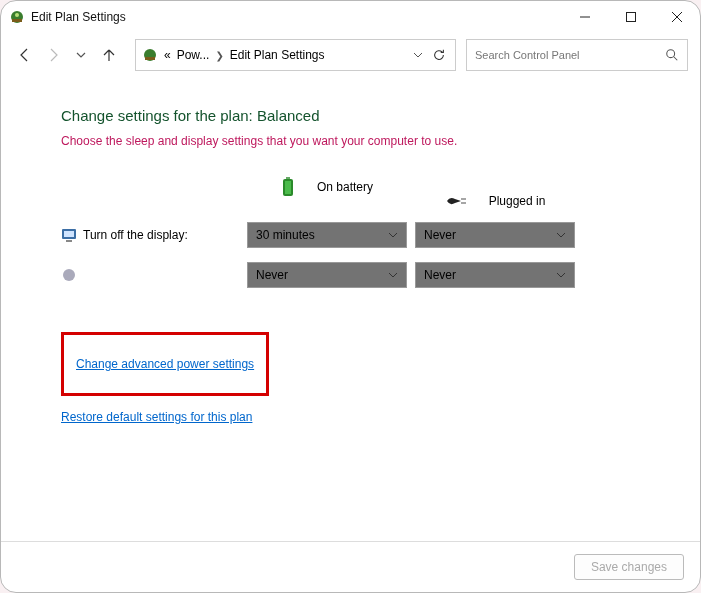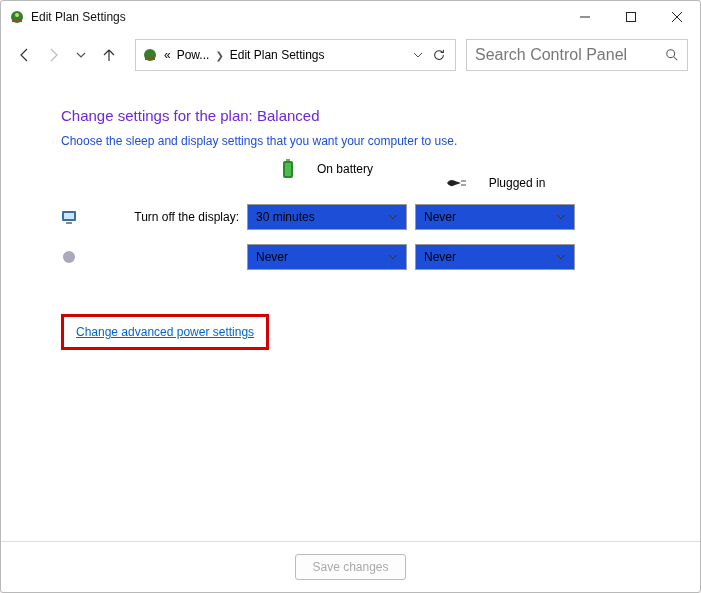"Edit Plan Settings" .window { border-radius: 3px -> 16px }
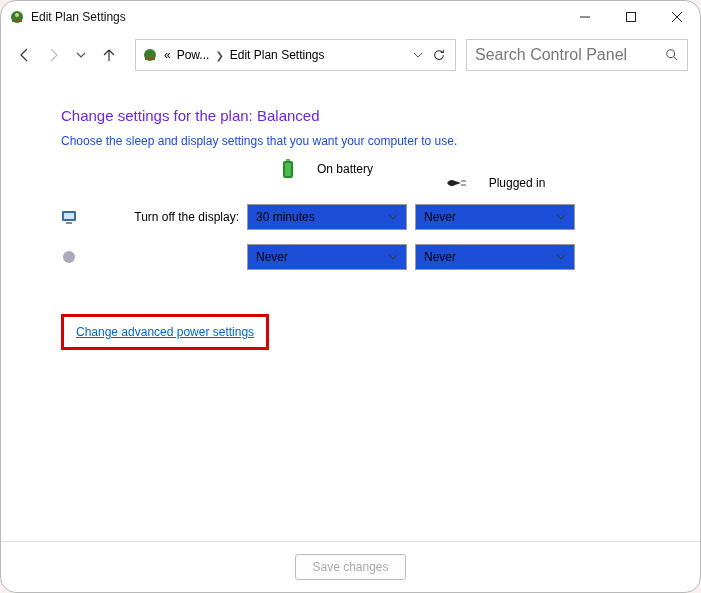"Search Control Panel" .searchbox { font-size: 16px -> 11px }
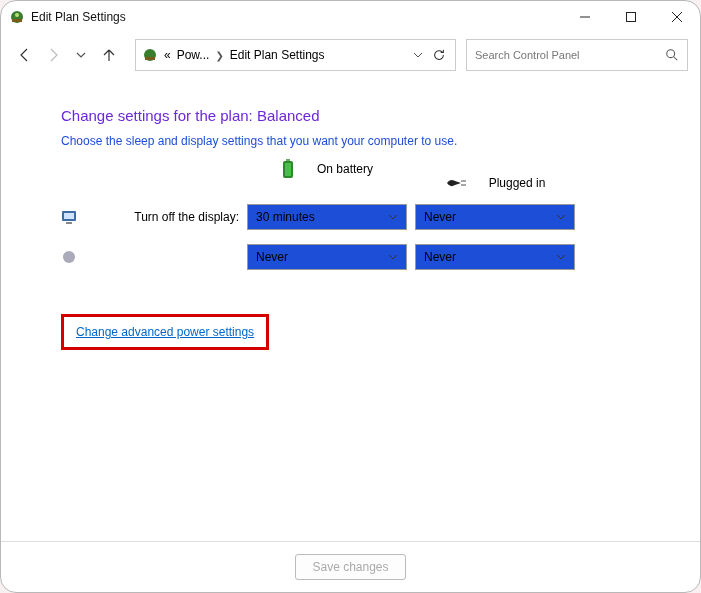"Change settings for the plan:" .heading { color: #6d28d9 -> #14532d }
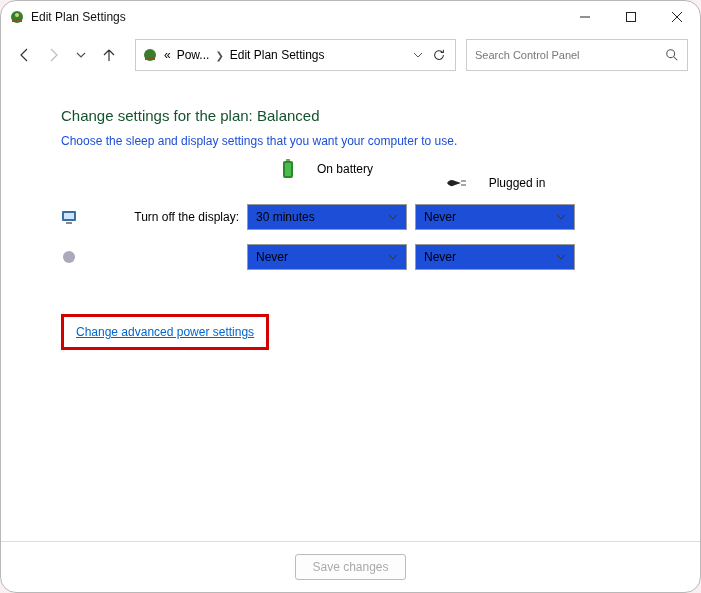"Choose the sleep and display" .subtext { color: #1d4ed8 -> #be185d; margin-bottom: none -> 18px }
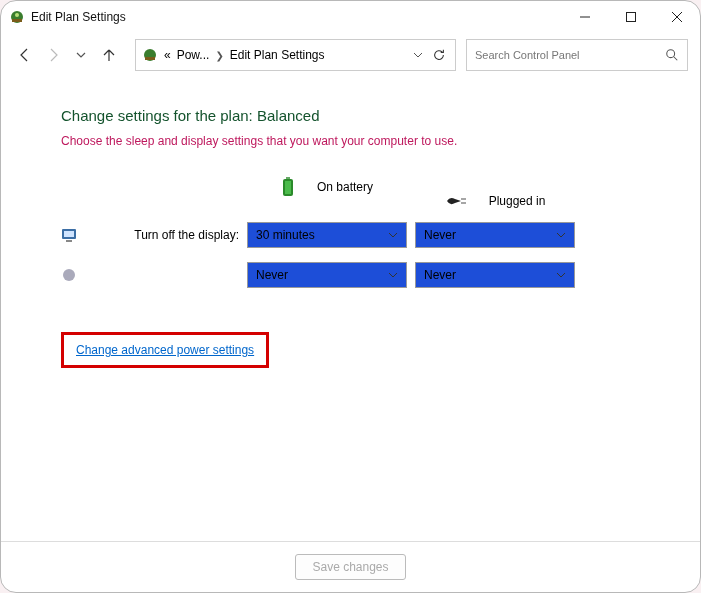"Turn off the display:" .row-label { justify-content: space-between -> none }
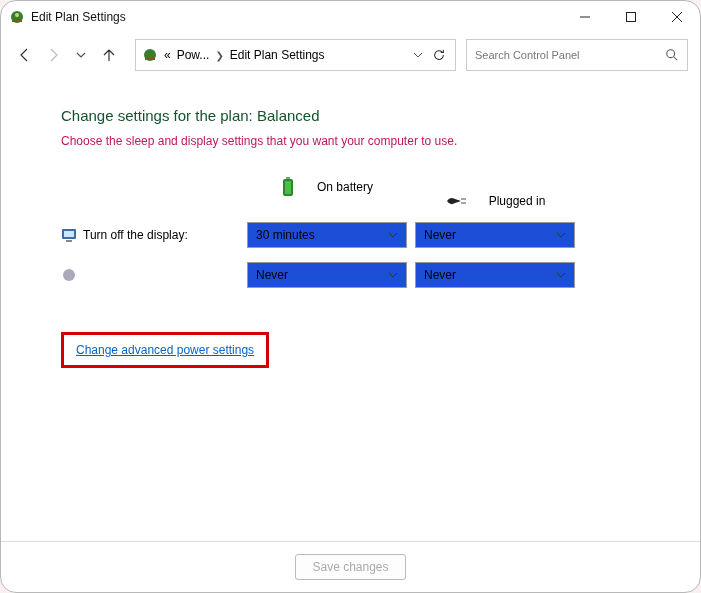"30 minutes" .selectbox { background: #1d4ed8 -> #737373 }
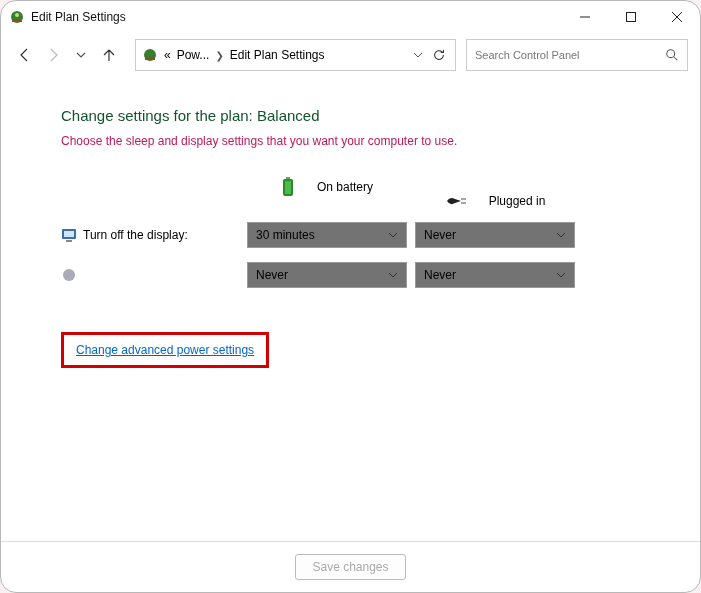"Change advanced power settings" .link-highlight { padding: 8px 12px -> 22px 12px }
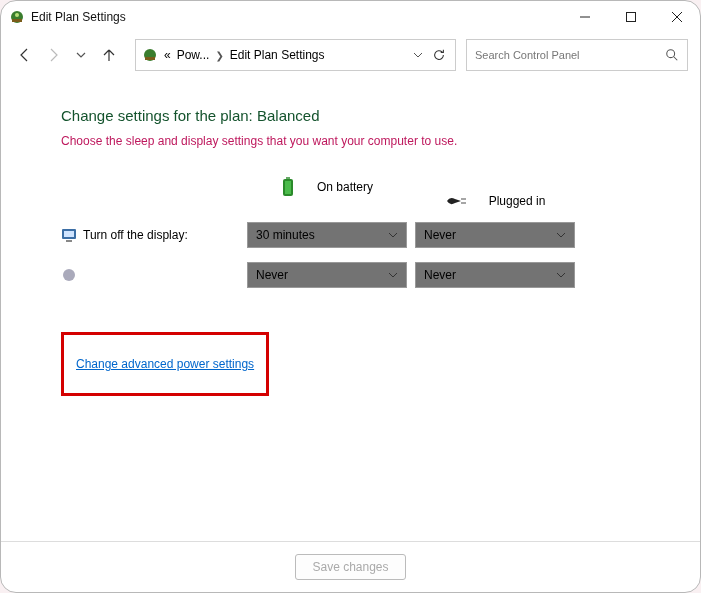"Restore default settings for this" div { html: none -> <div> <a>Restore default settings for this plan</a> </div> }
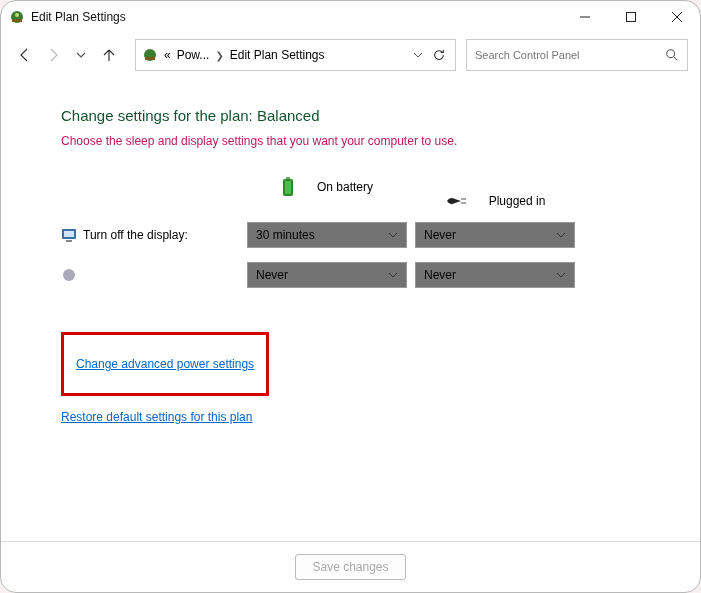"Save changes" .footer { flex-direction: column -> none }
